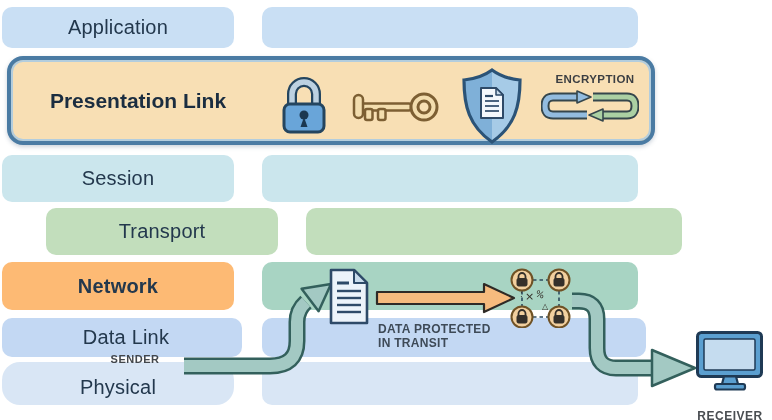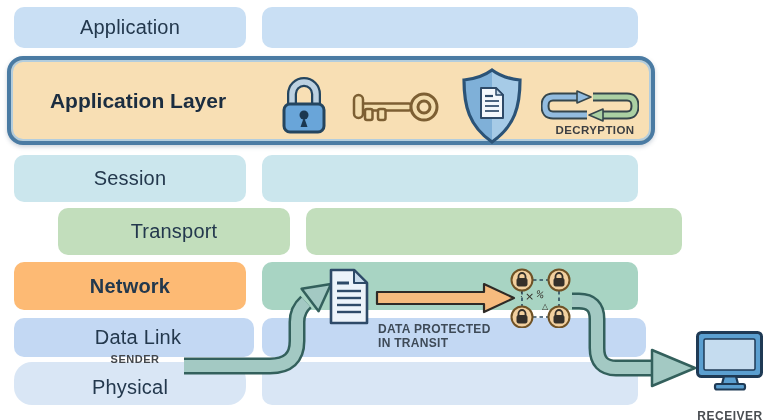"Application" .bar.left { left: 14px -> 2px }
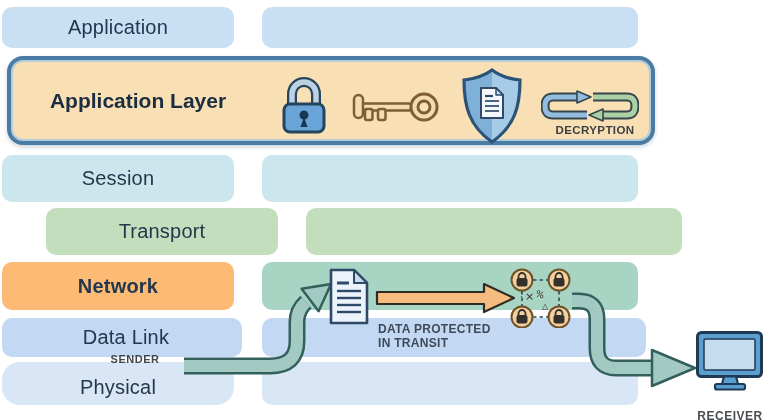"ENCRYPTION" div.enc-label { html: none -> <div>ENCRYPTION</div> }
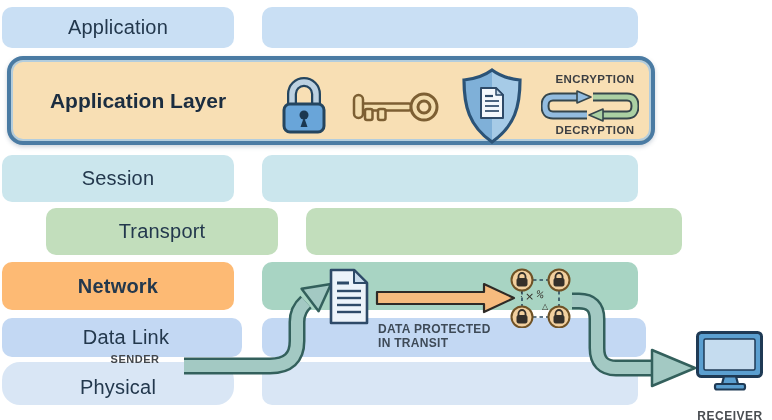"Application Layer" span.pres-label { text: Application Layer -> Presentation Link }
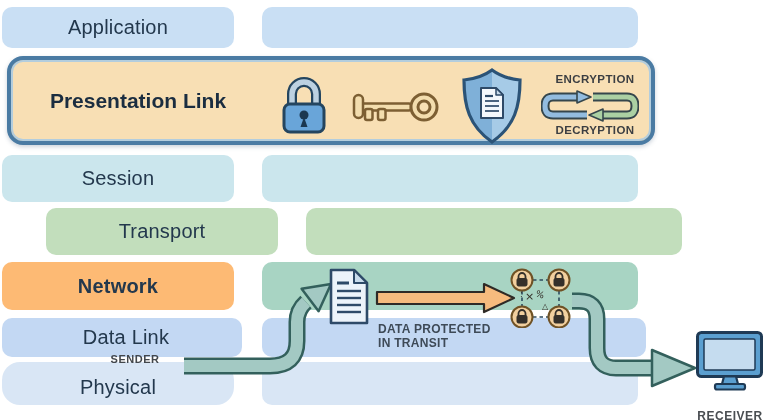"DECRYPTION" div.dec-label { html: <div>DECRYPTION</div> -> none }
